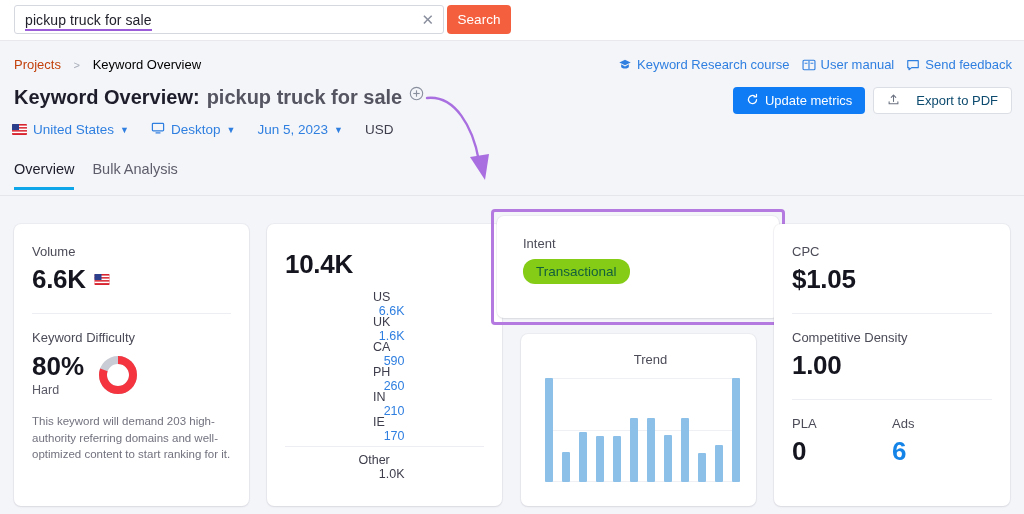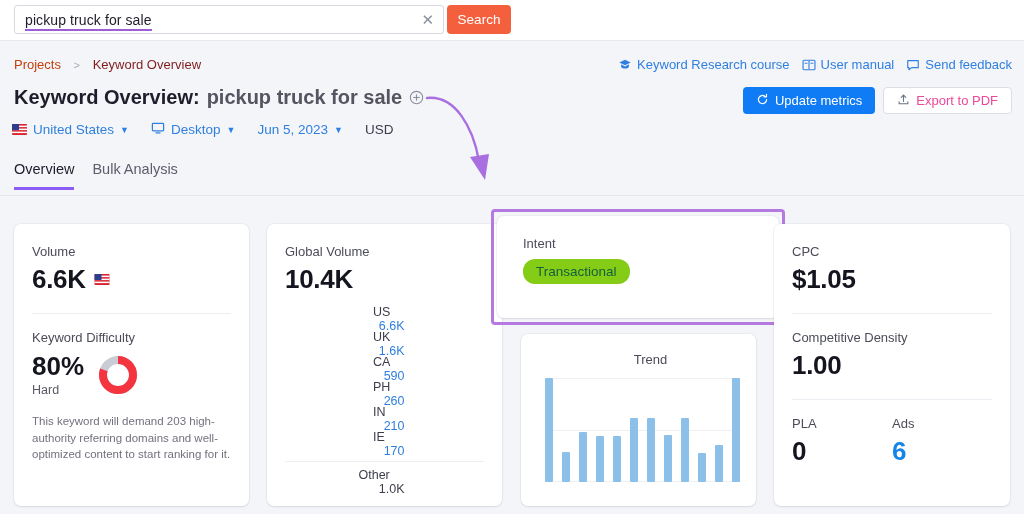"Keyword Overview" .crumbs .c2 { color: #7f1d1d -> #000000 }
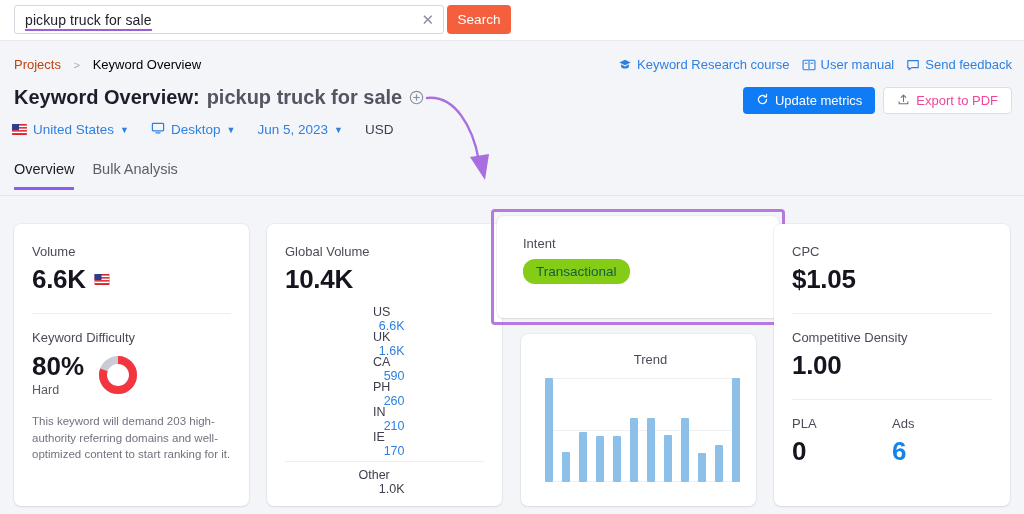"Keyword Overview:" .title-row { align-items: flex-end -> flex-start }
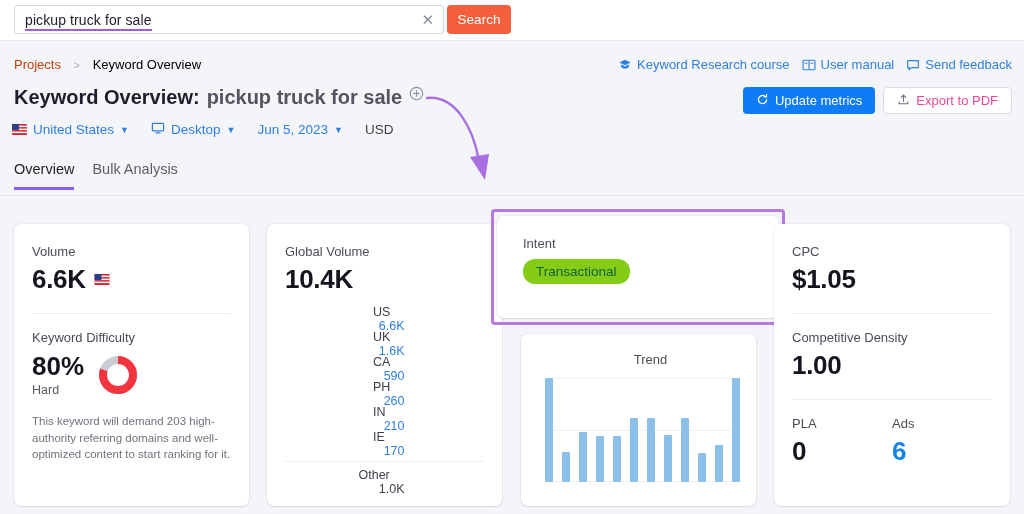"Export to PDF" .btn-ghost { color: #ec4899 -> #0c4a6e; gap: 6px -> 16px }
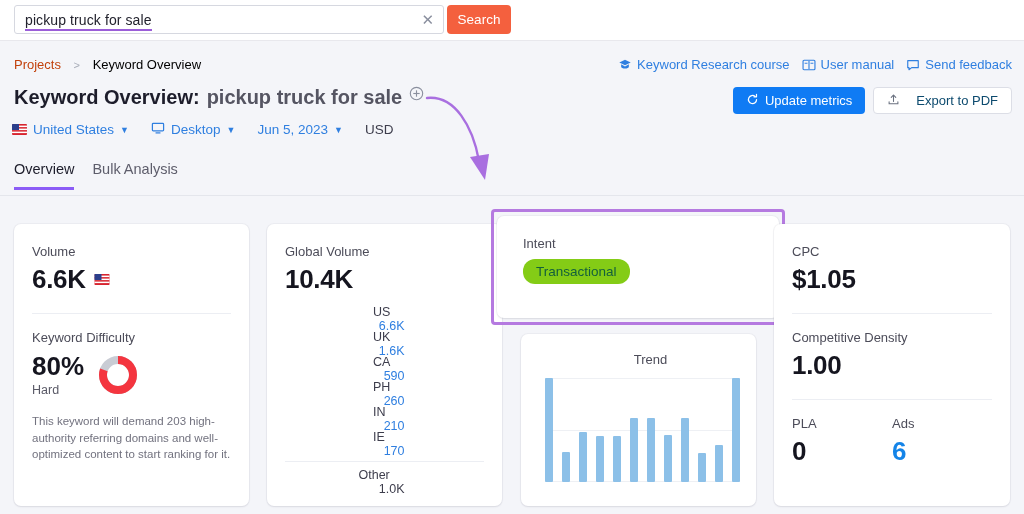"Overview" .tab.active { border-bottom: 3px solid #8b5cf6 -> 3px solid #0ea5e9 }
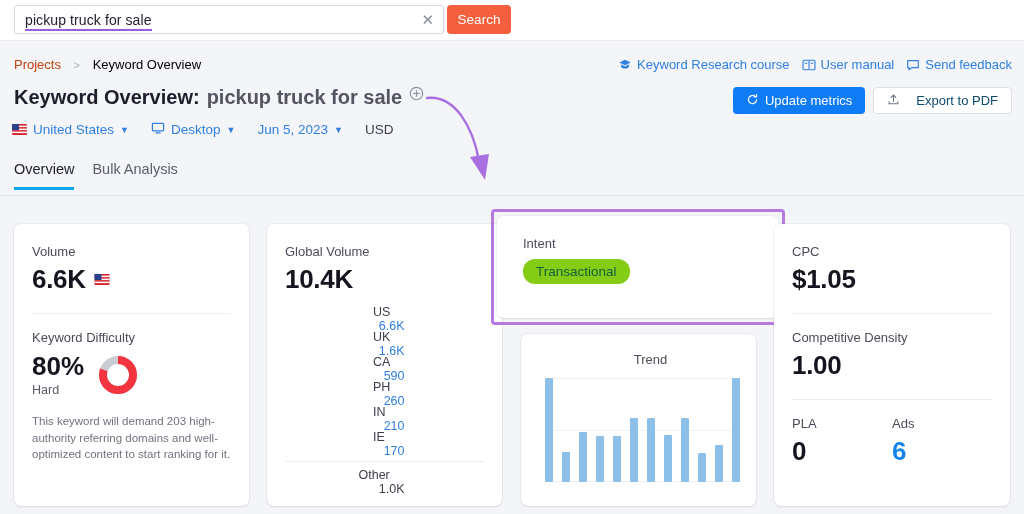"Global Volume" div.lbl { html: <div>Global Volume</div> -> none }
